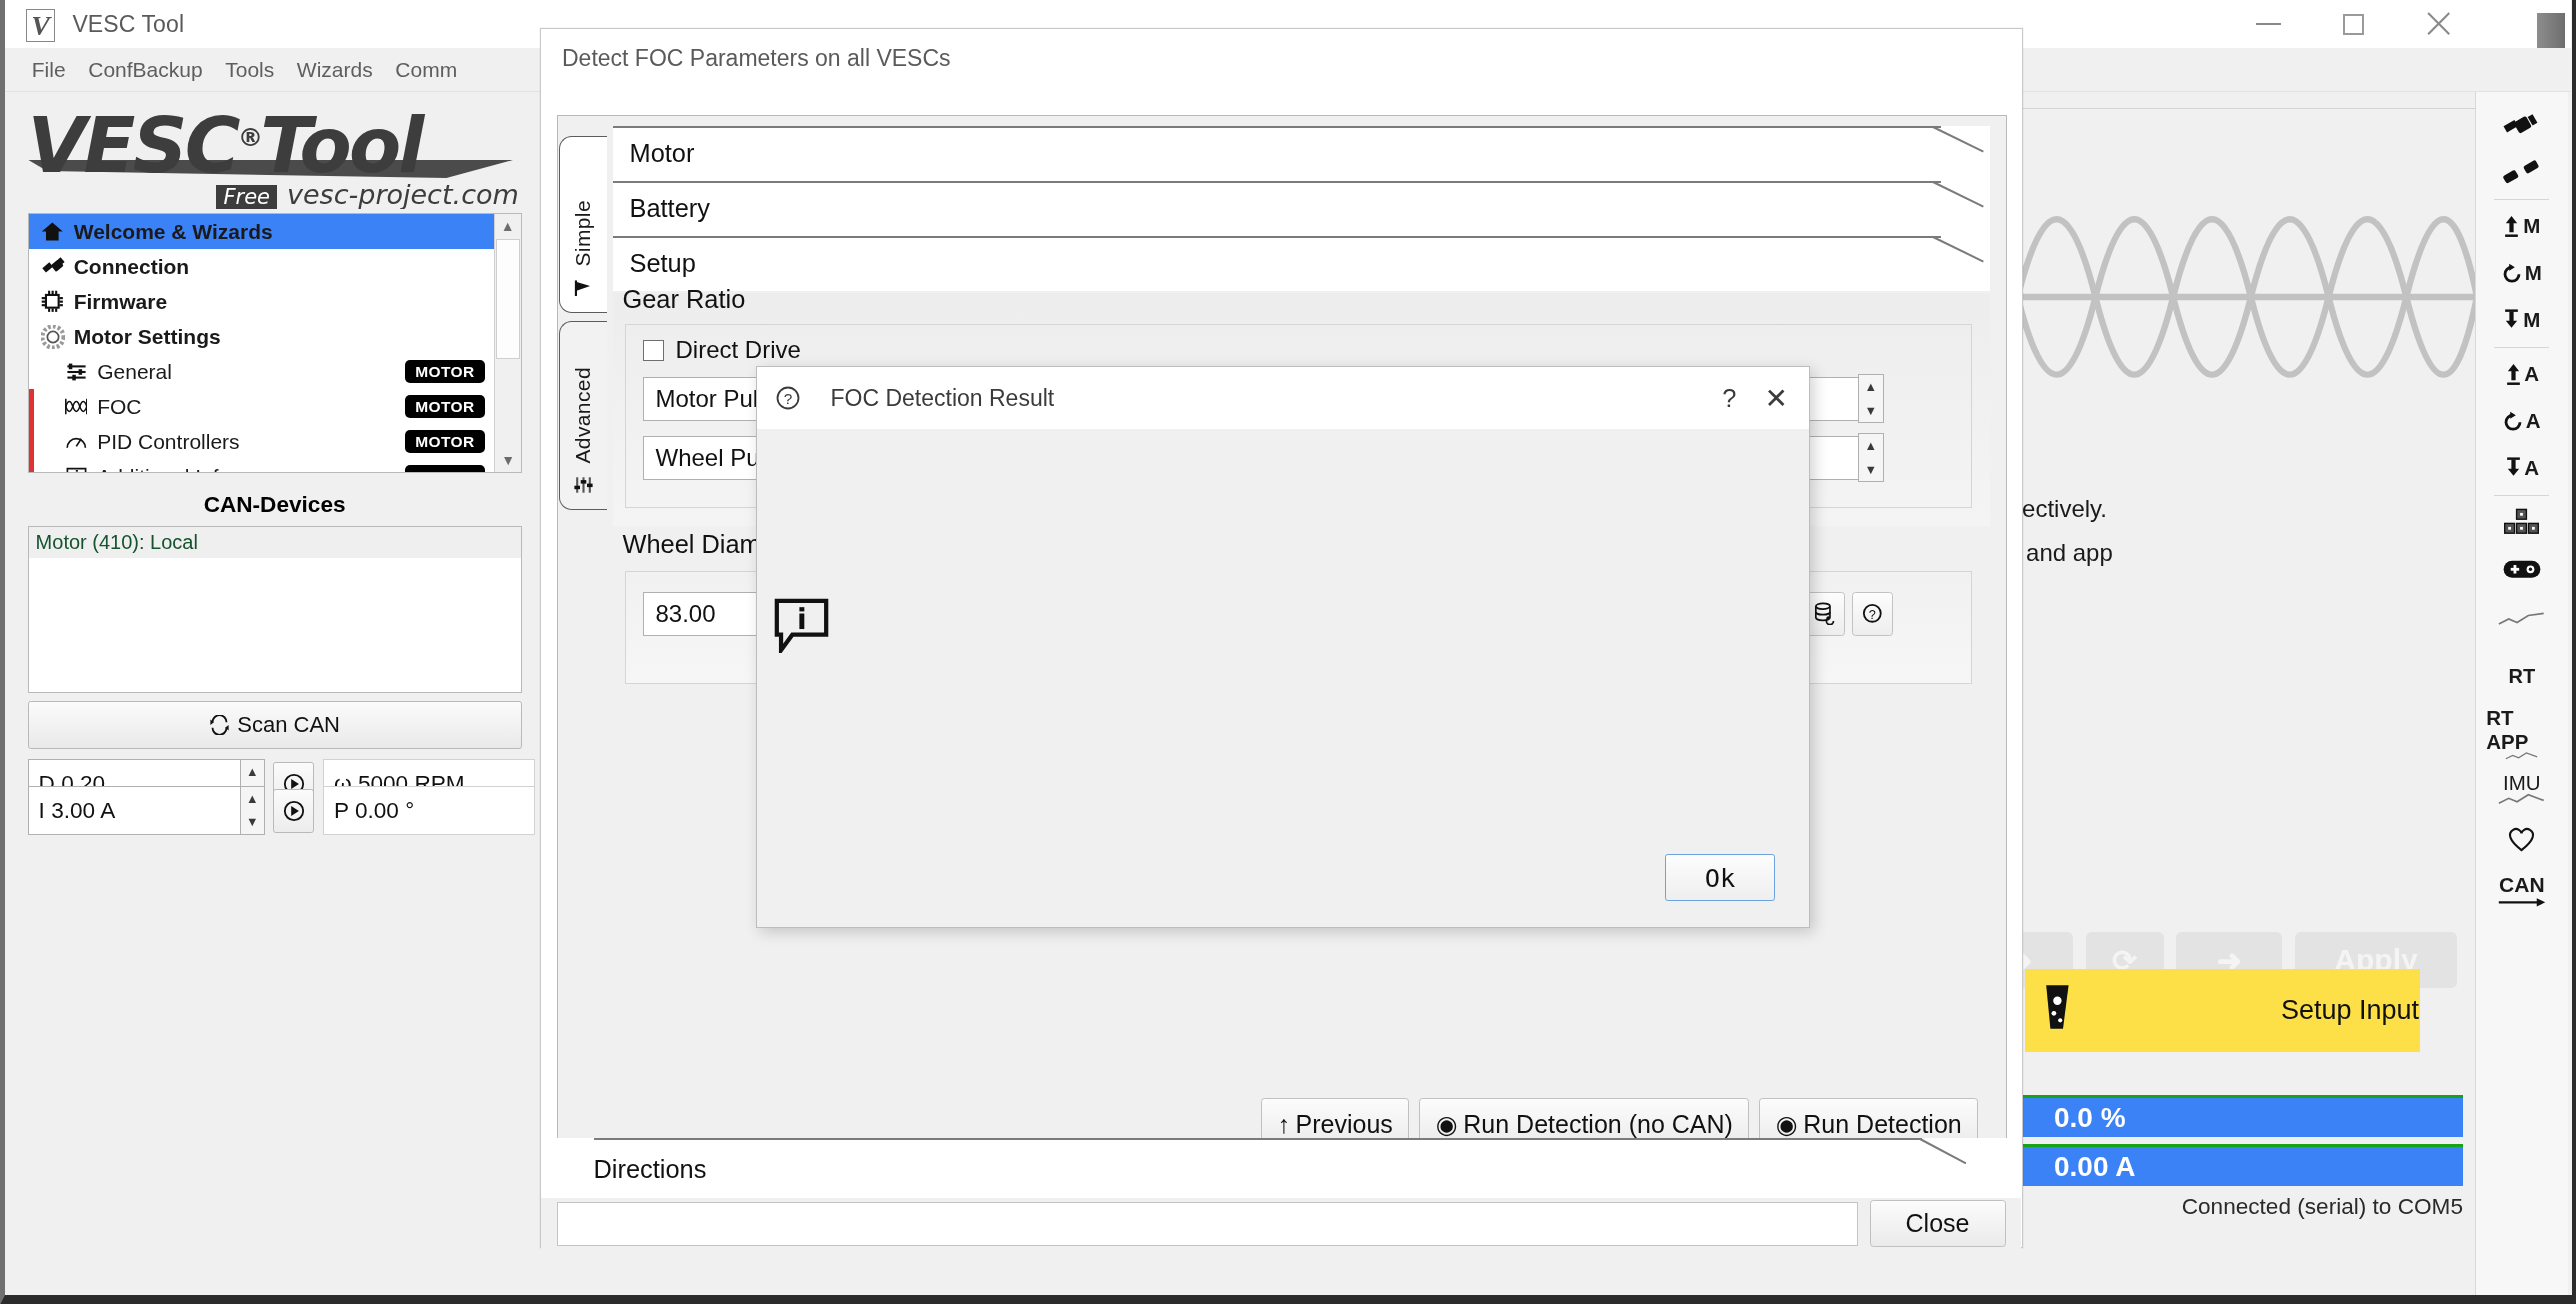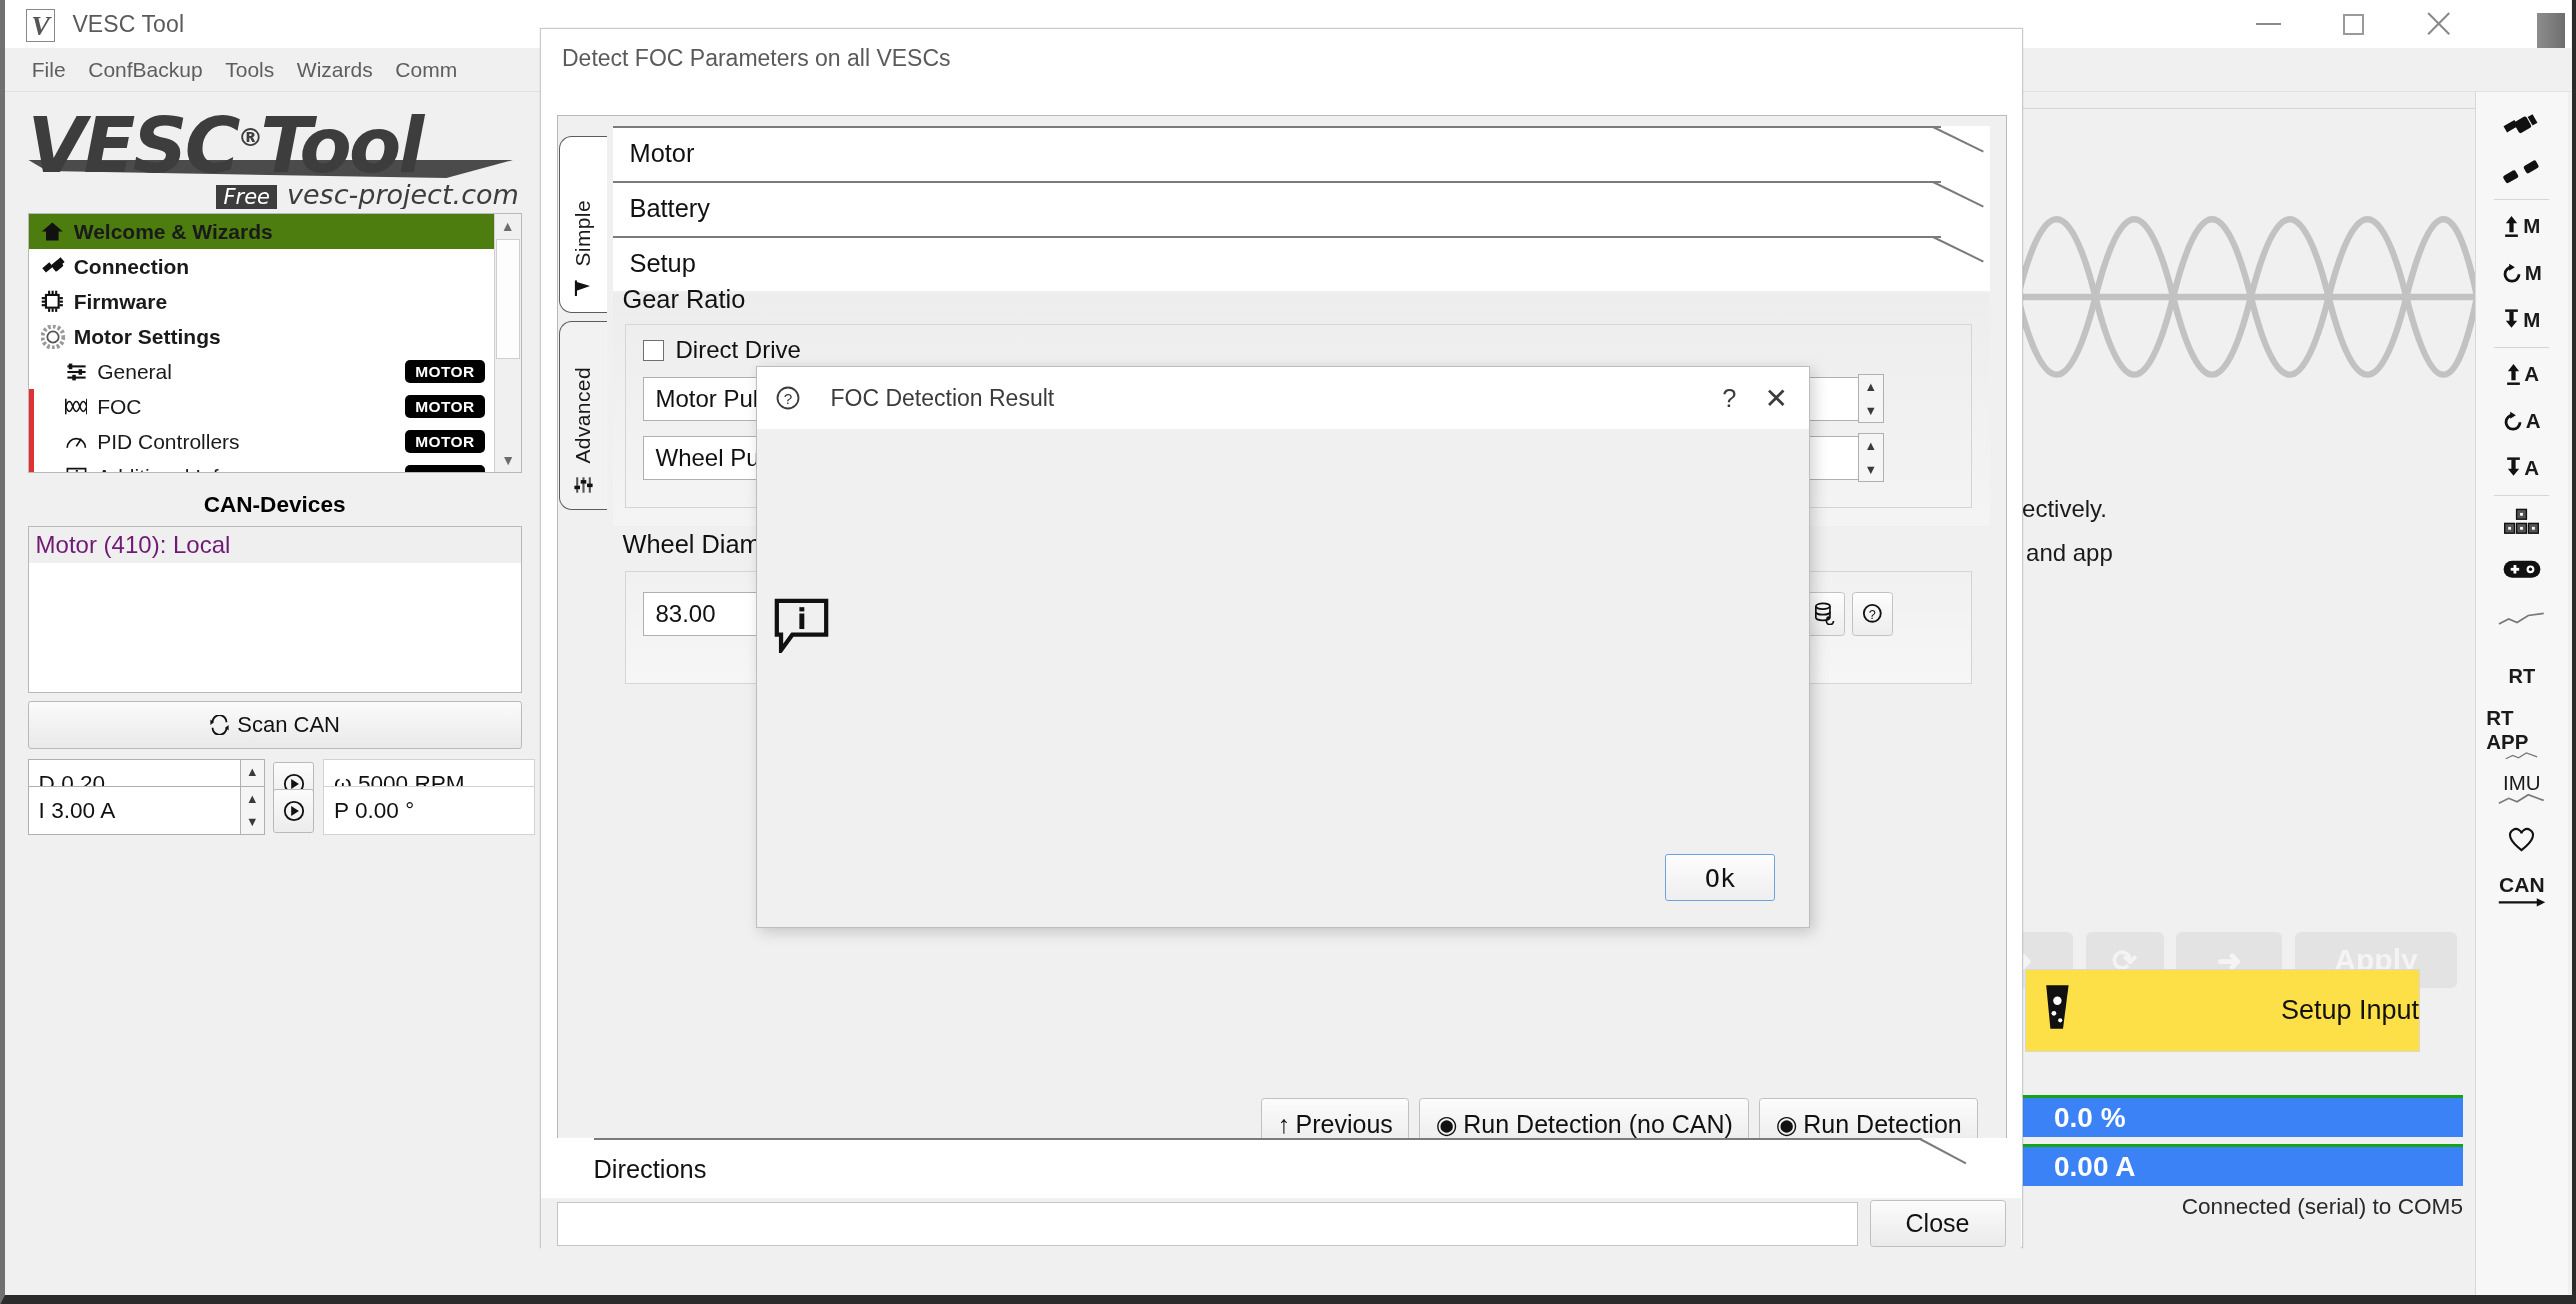"Welcome & Wizards" .nav-row.selected { background: #4d7c0f -> #3b82f6 }
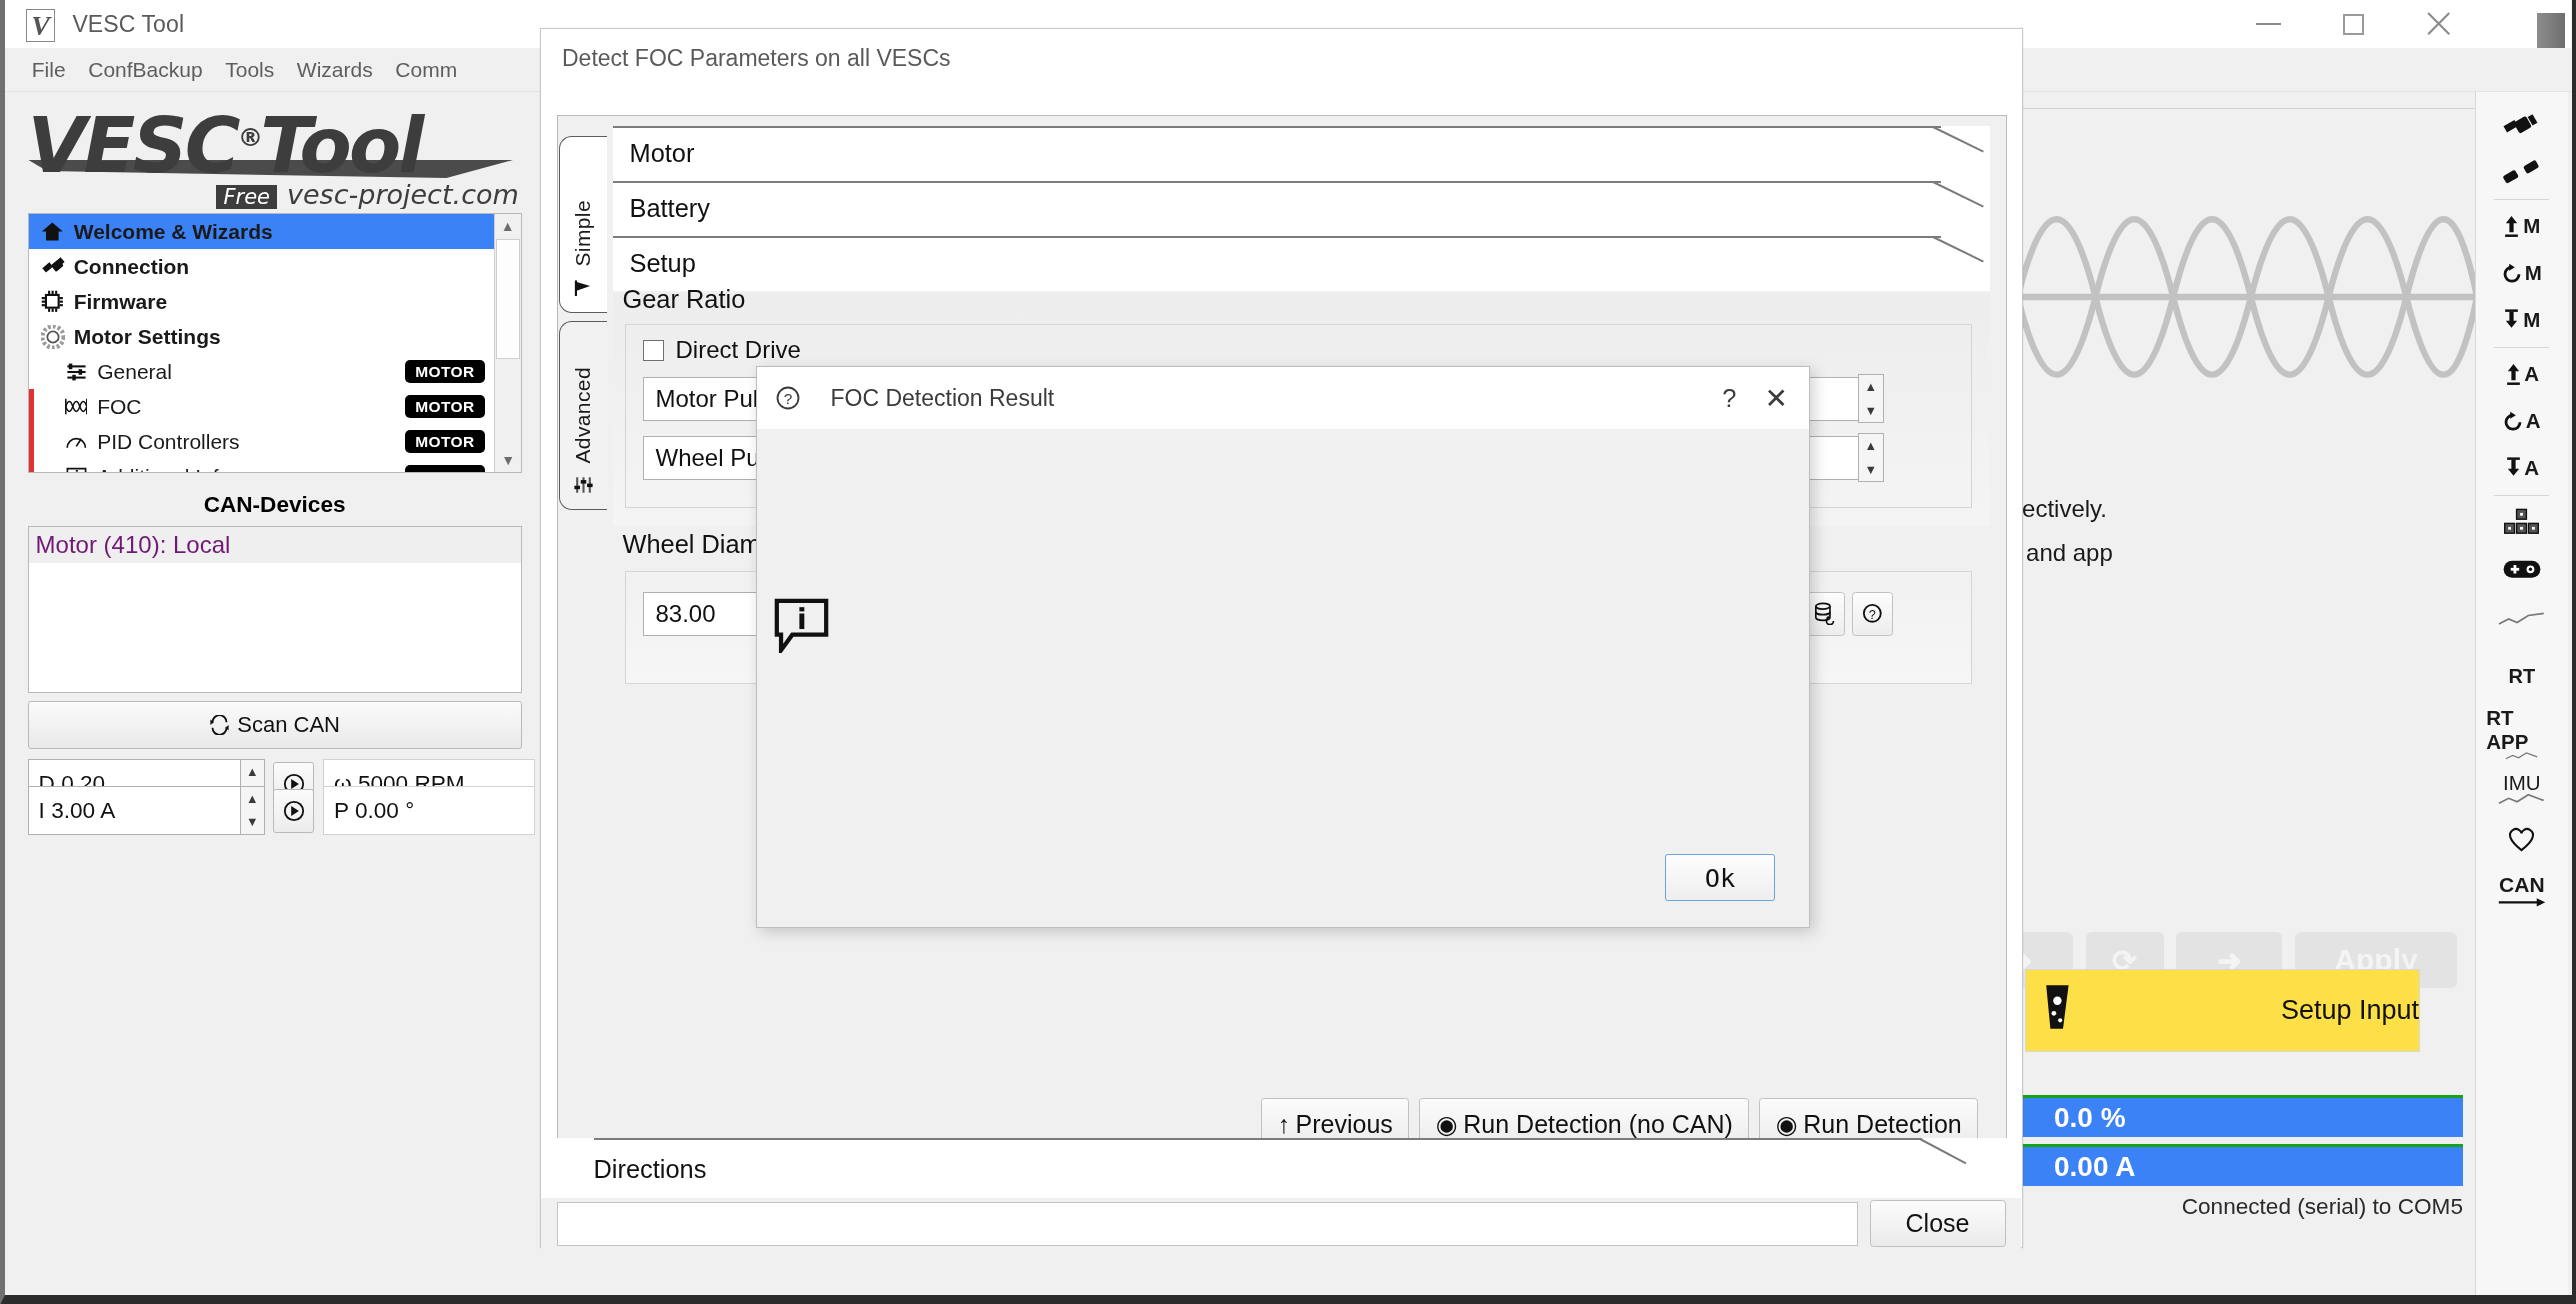"Motor (410): Local" #can-list .can-item { color: #701a75 -> #14532d; font-size: 24px -> 20px }
